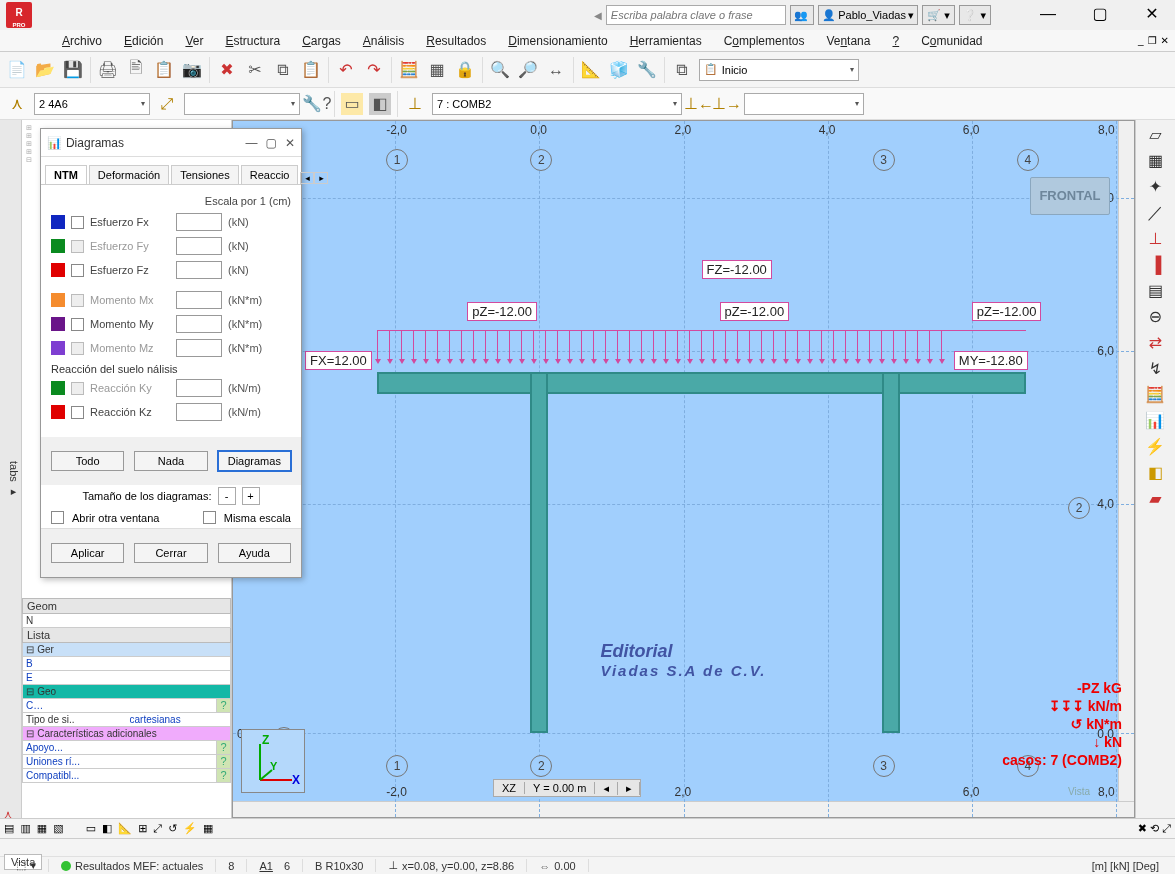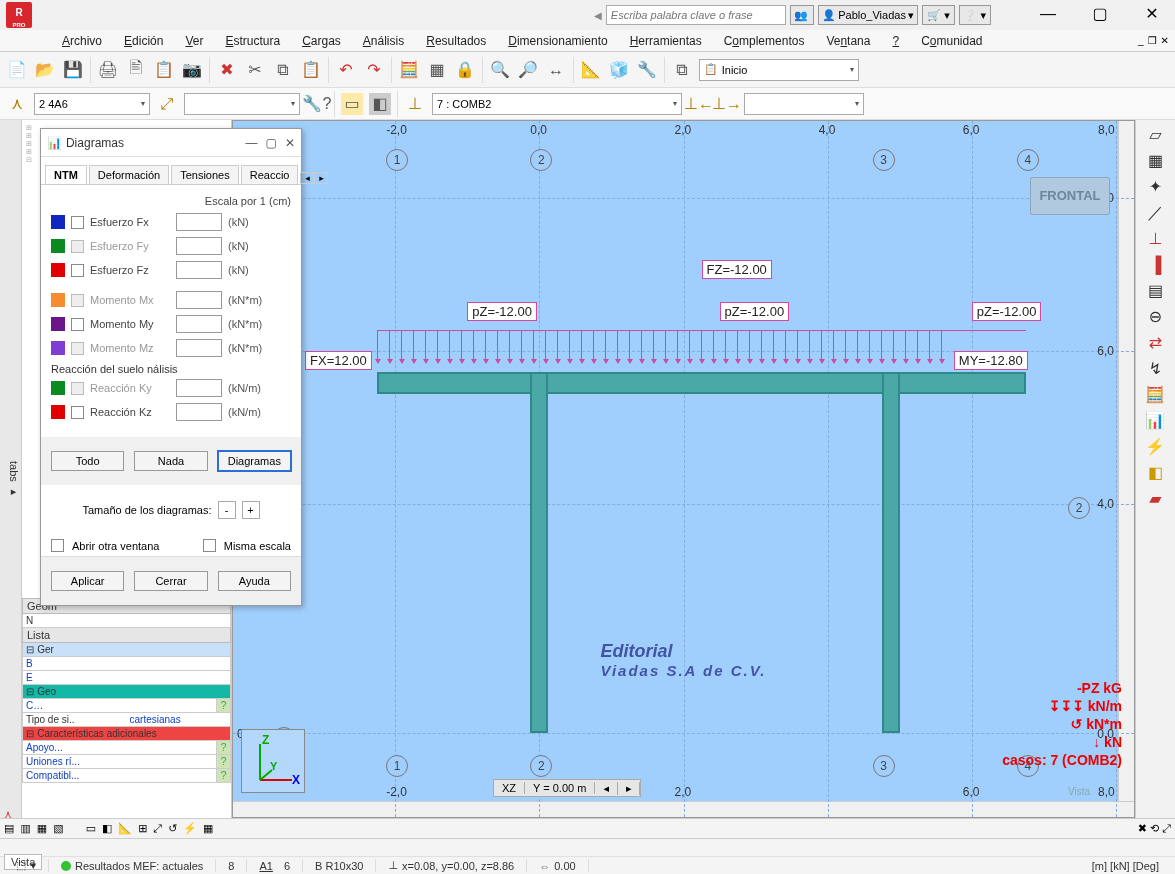"Tamaño de los diagramas:" .sizer-row { padding: 16px 8px -> 2px 8px }
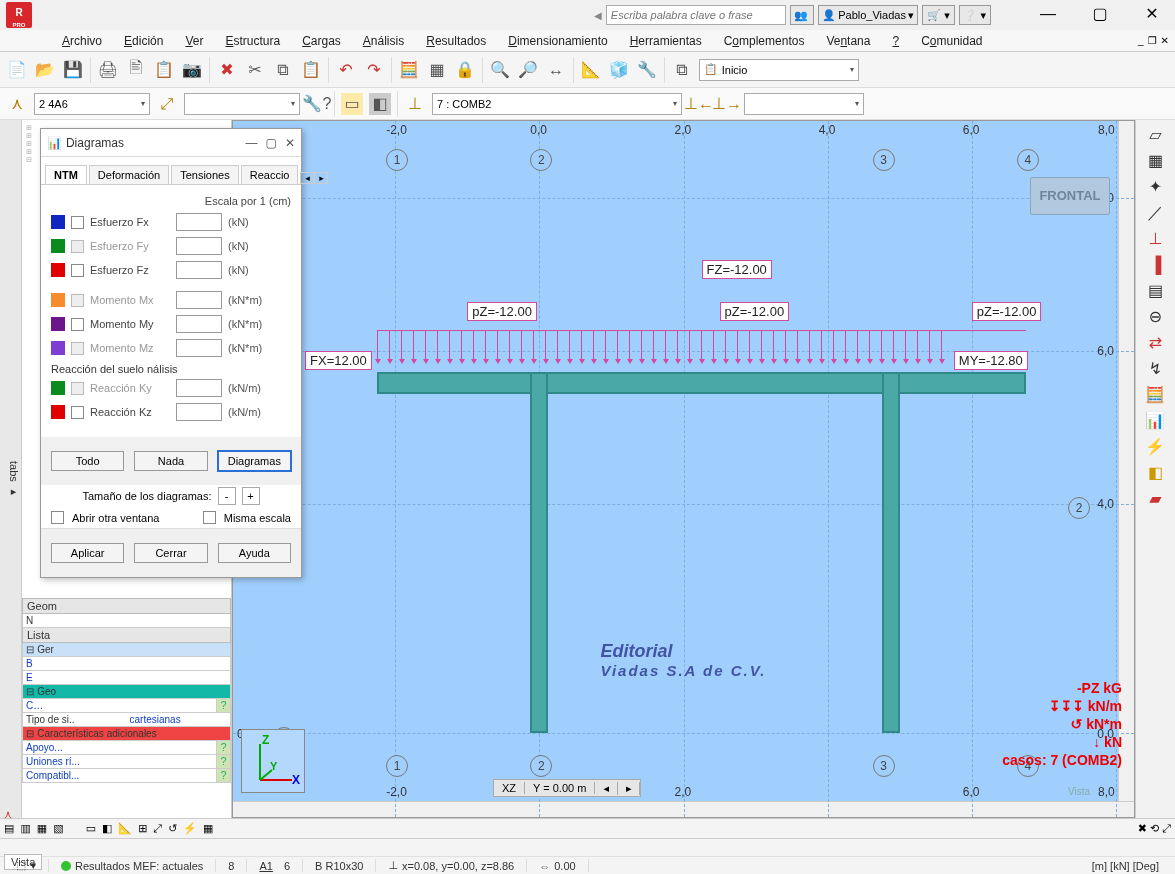"⊟ Características adicionales" div.row { background: #ef4444 -> #f0abfc }
